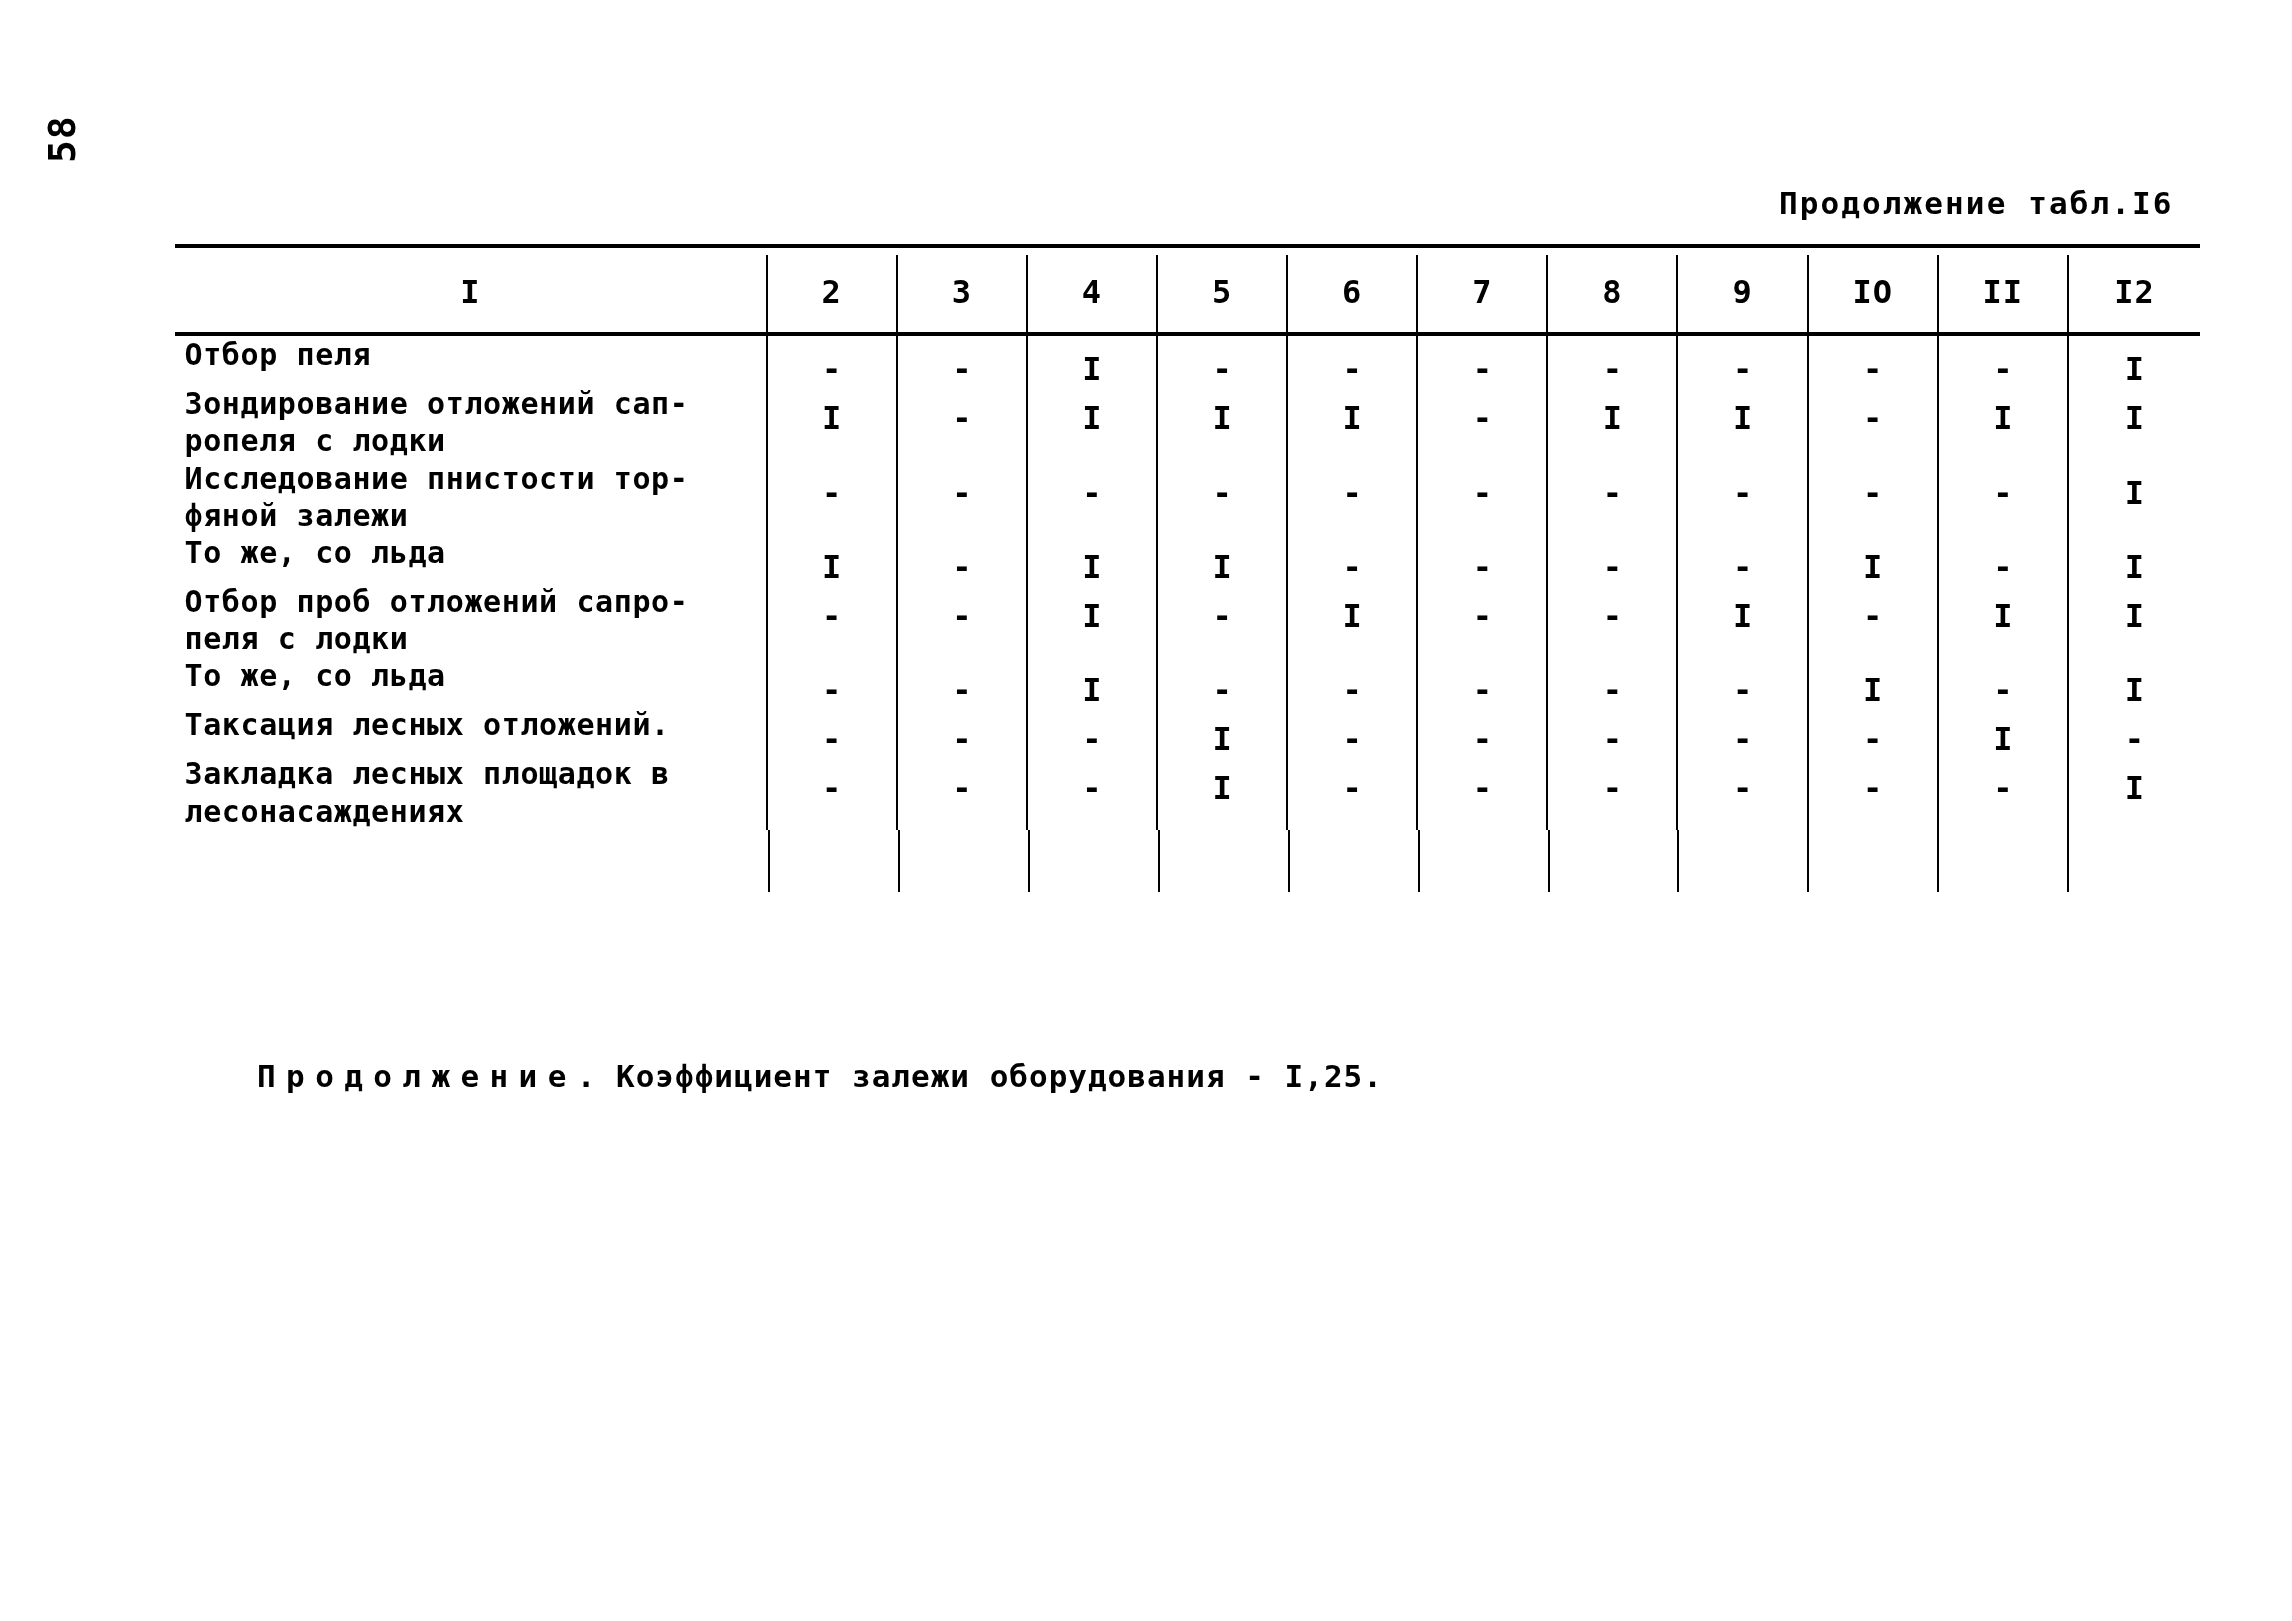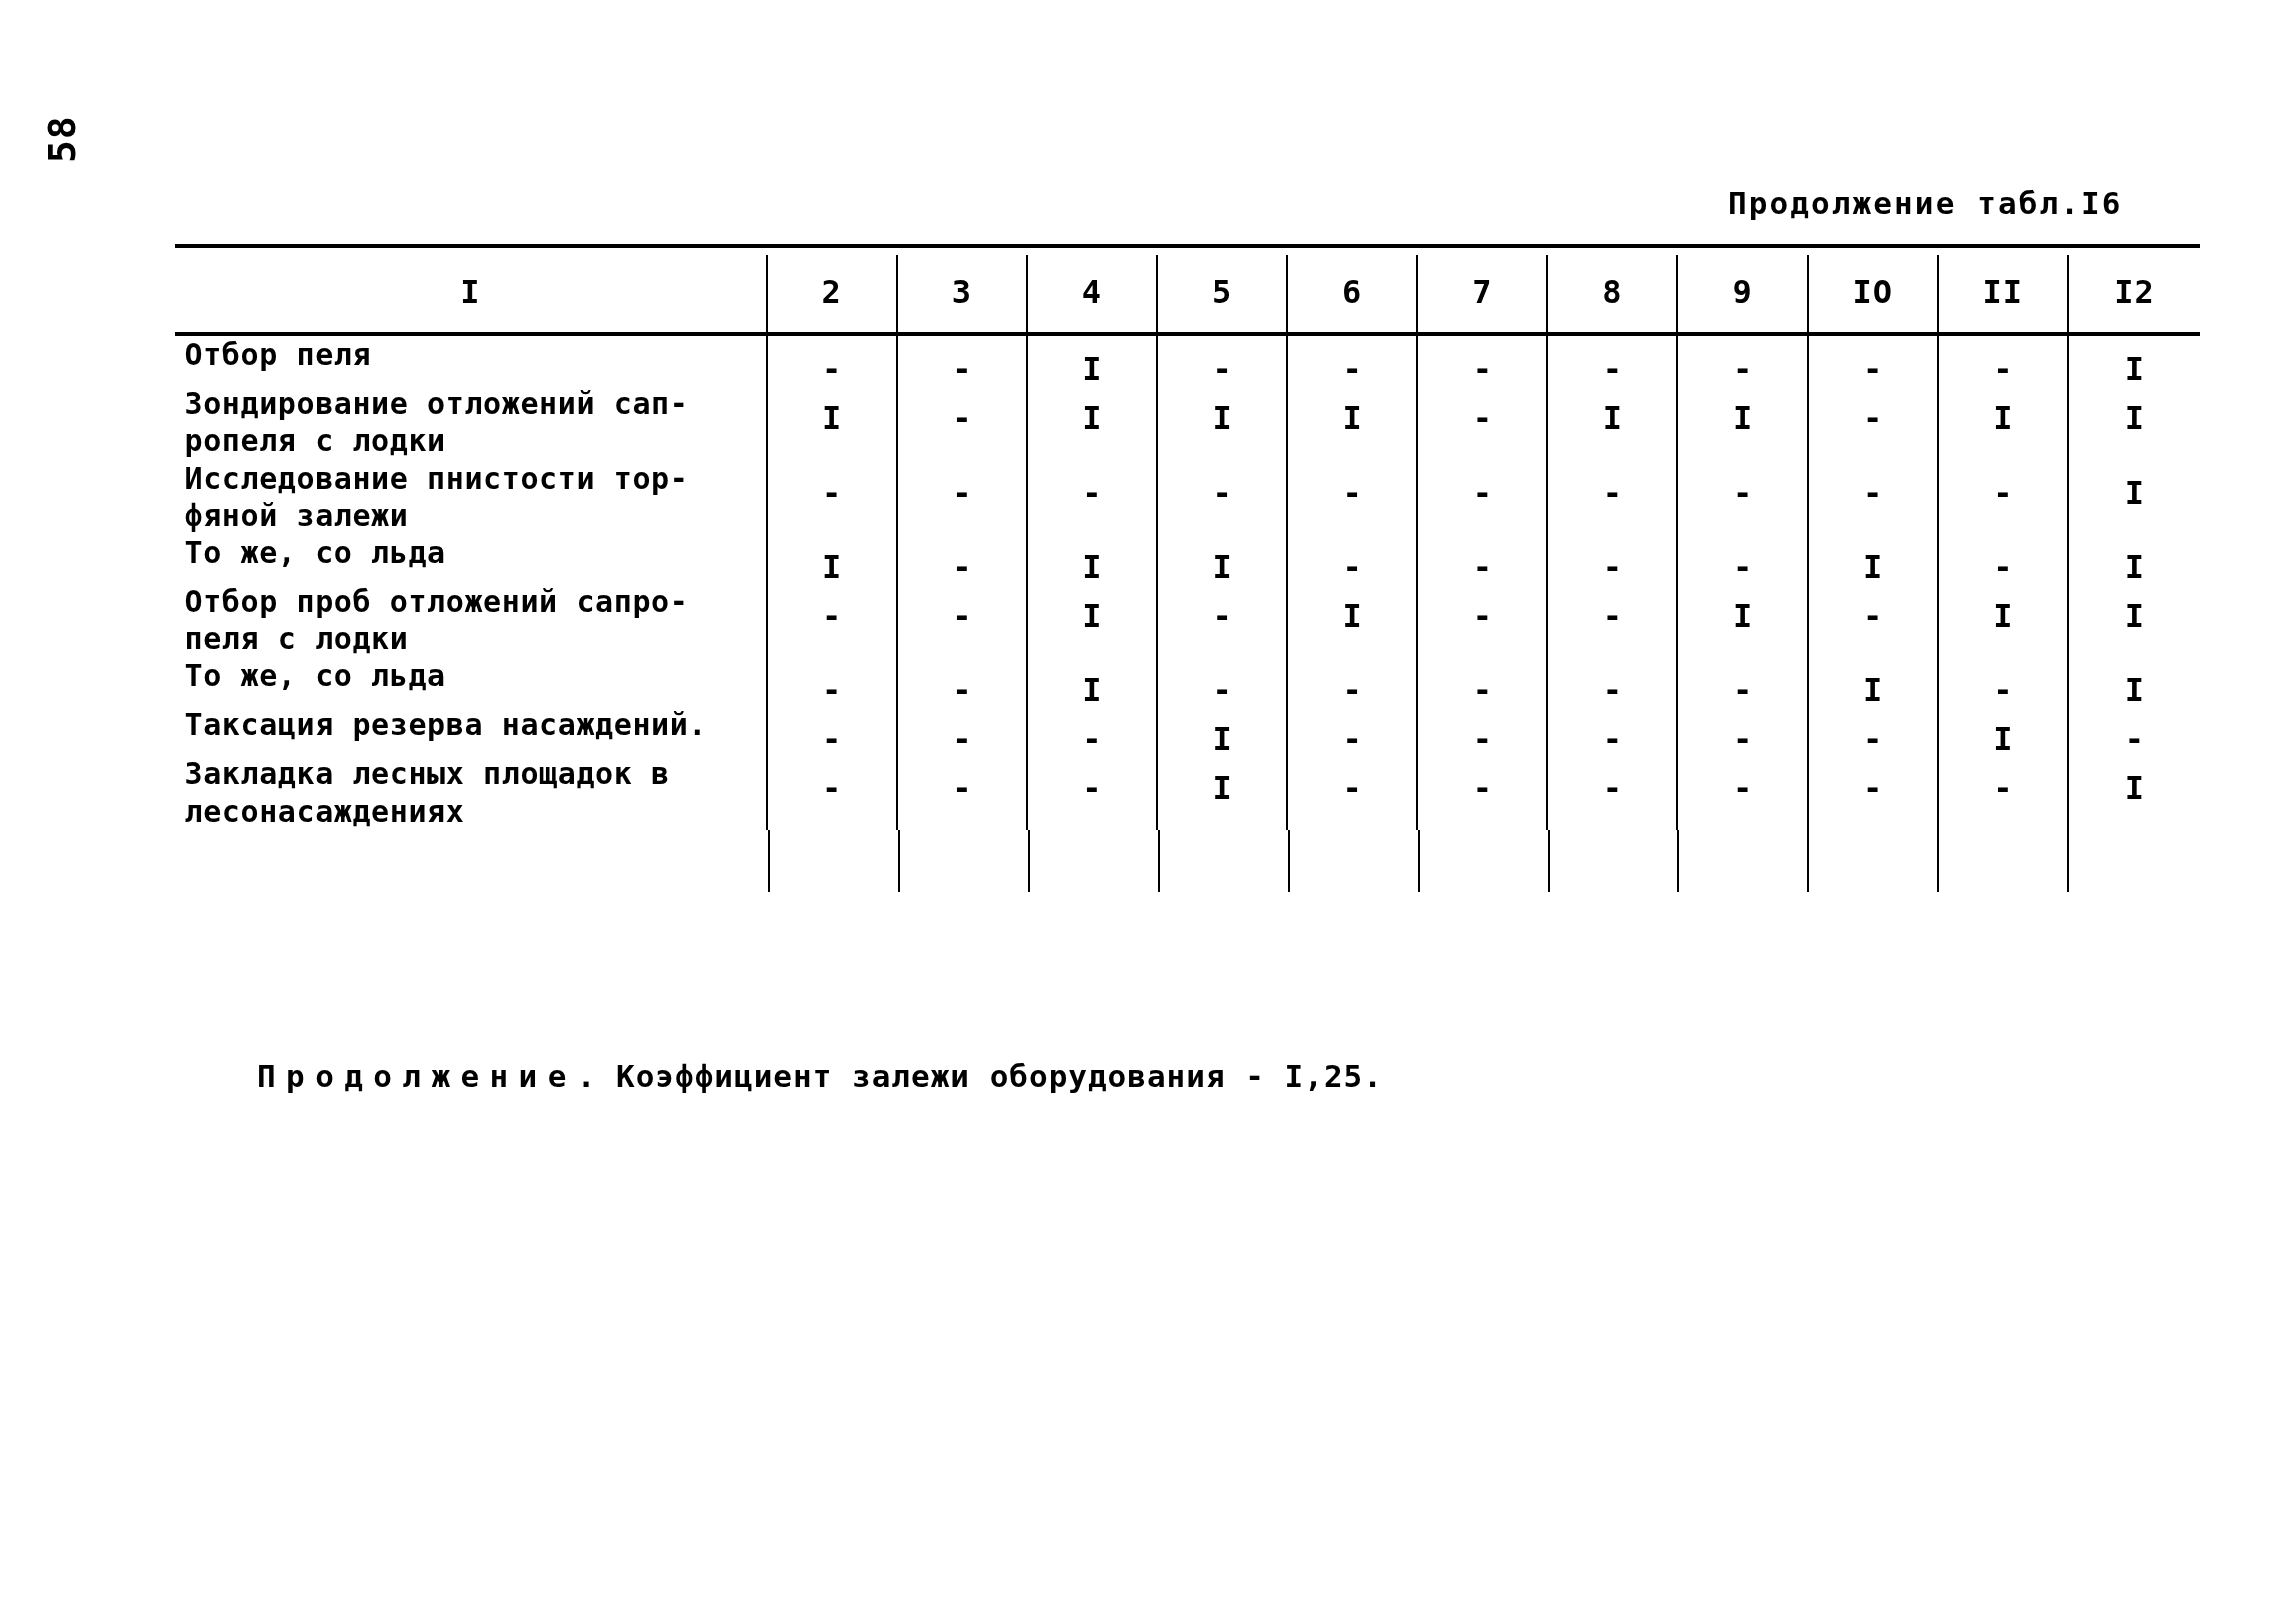"Продолжение табл.I6" #table-caption { left: 1728px -> 1779px }
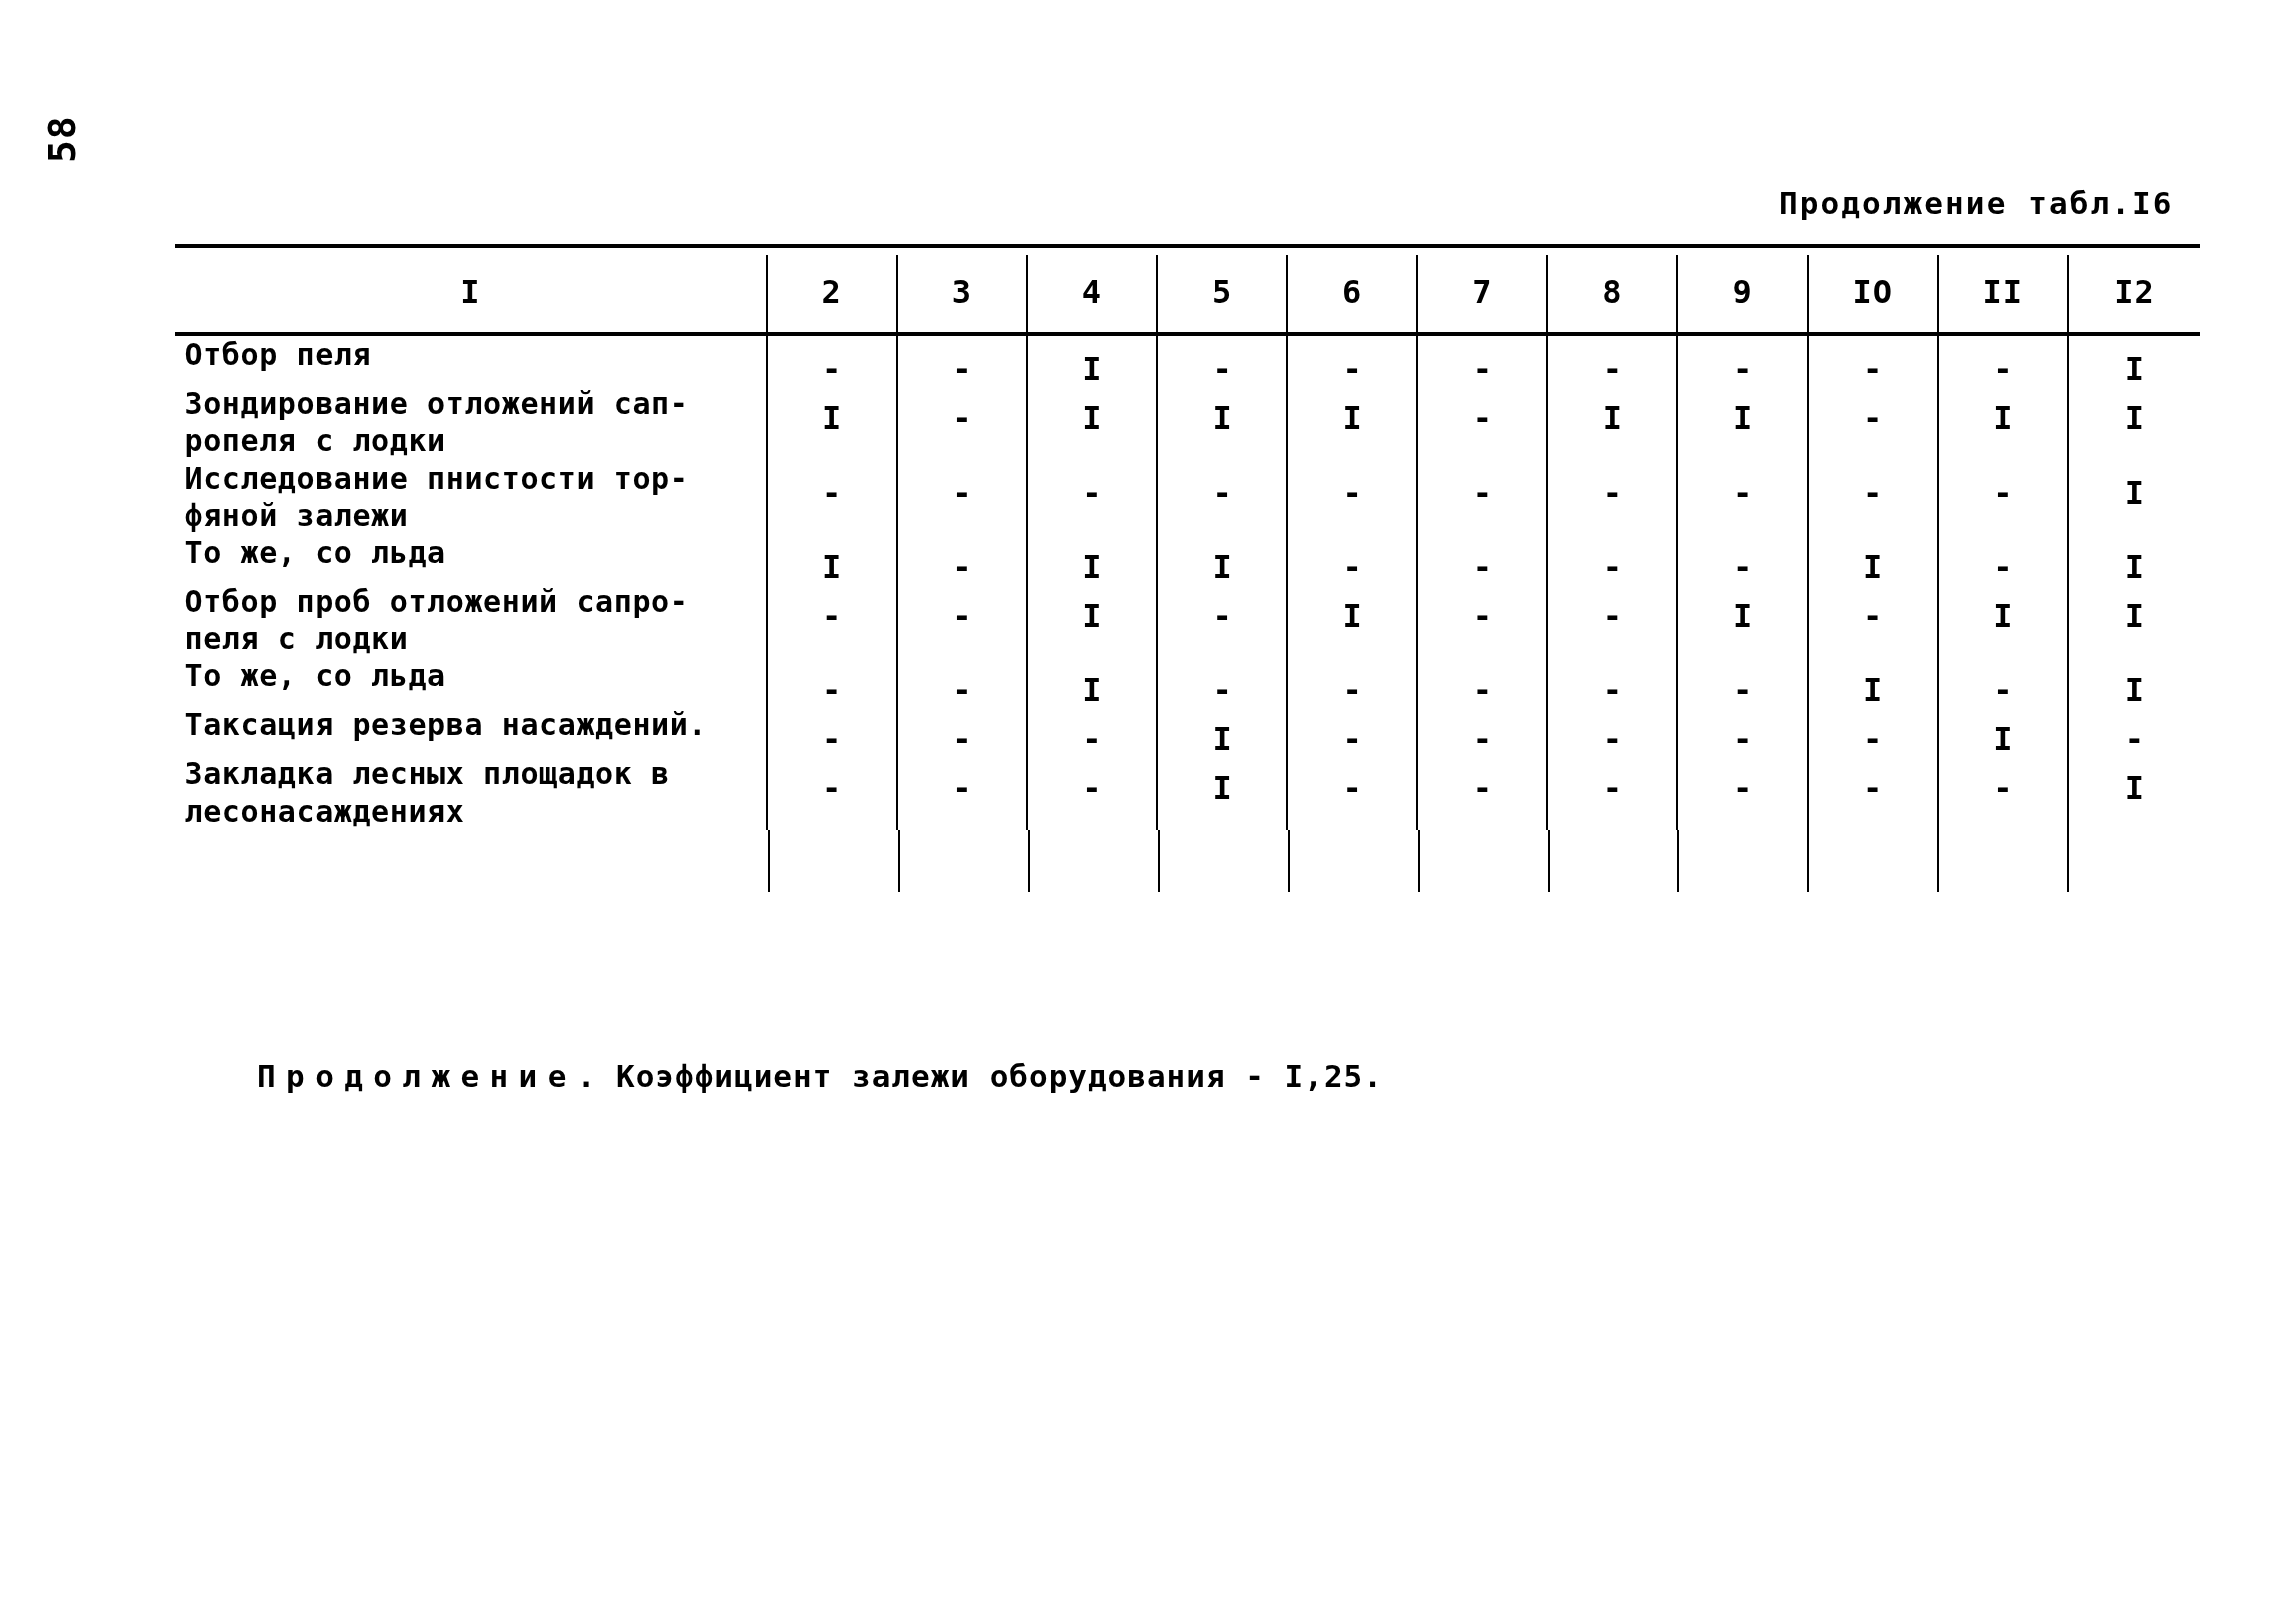"Таксация резерва насаждений." td.col-label { text: резерва насаждений -> лесных отложений }
